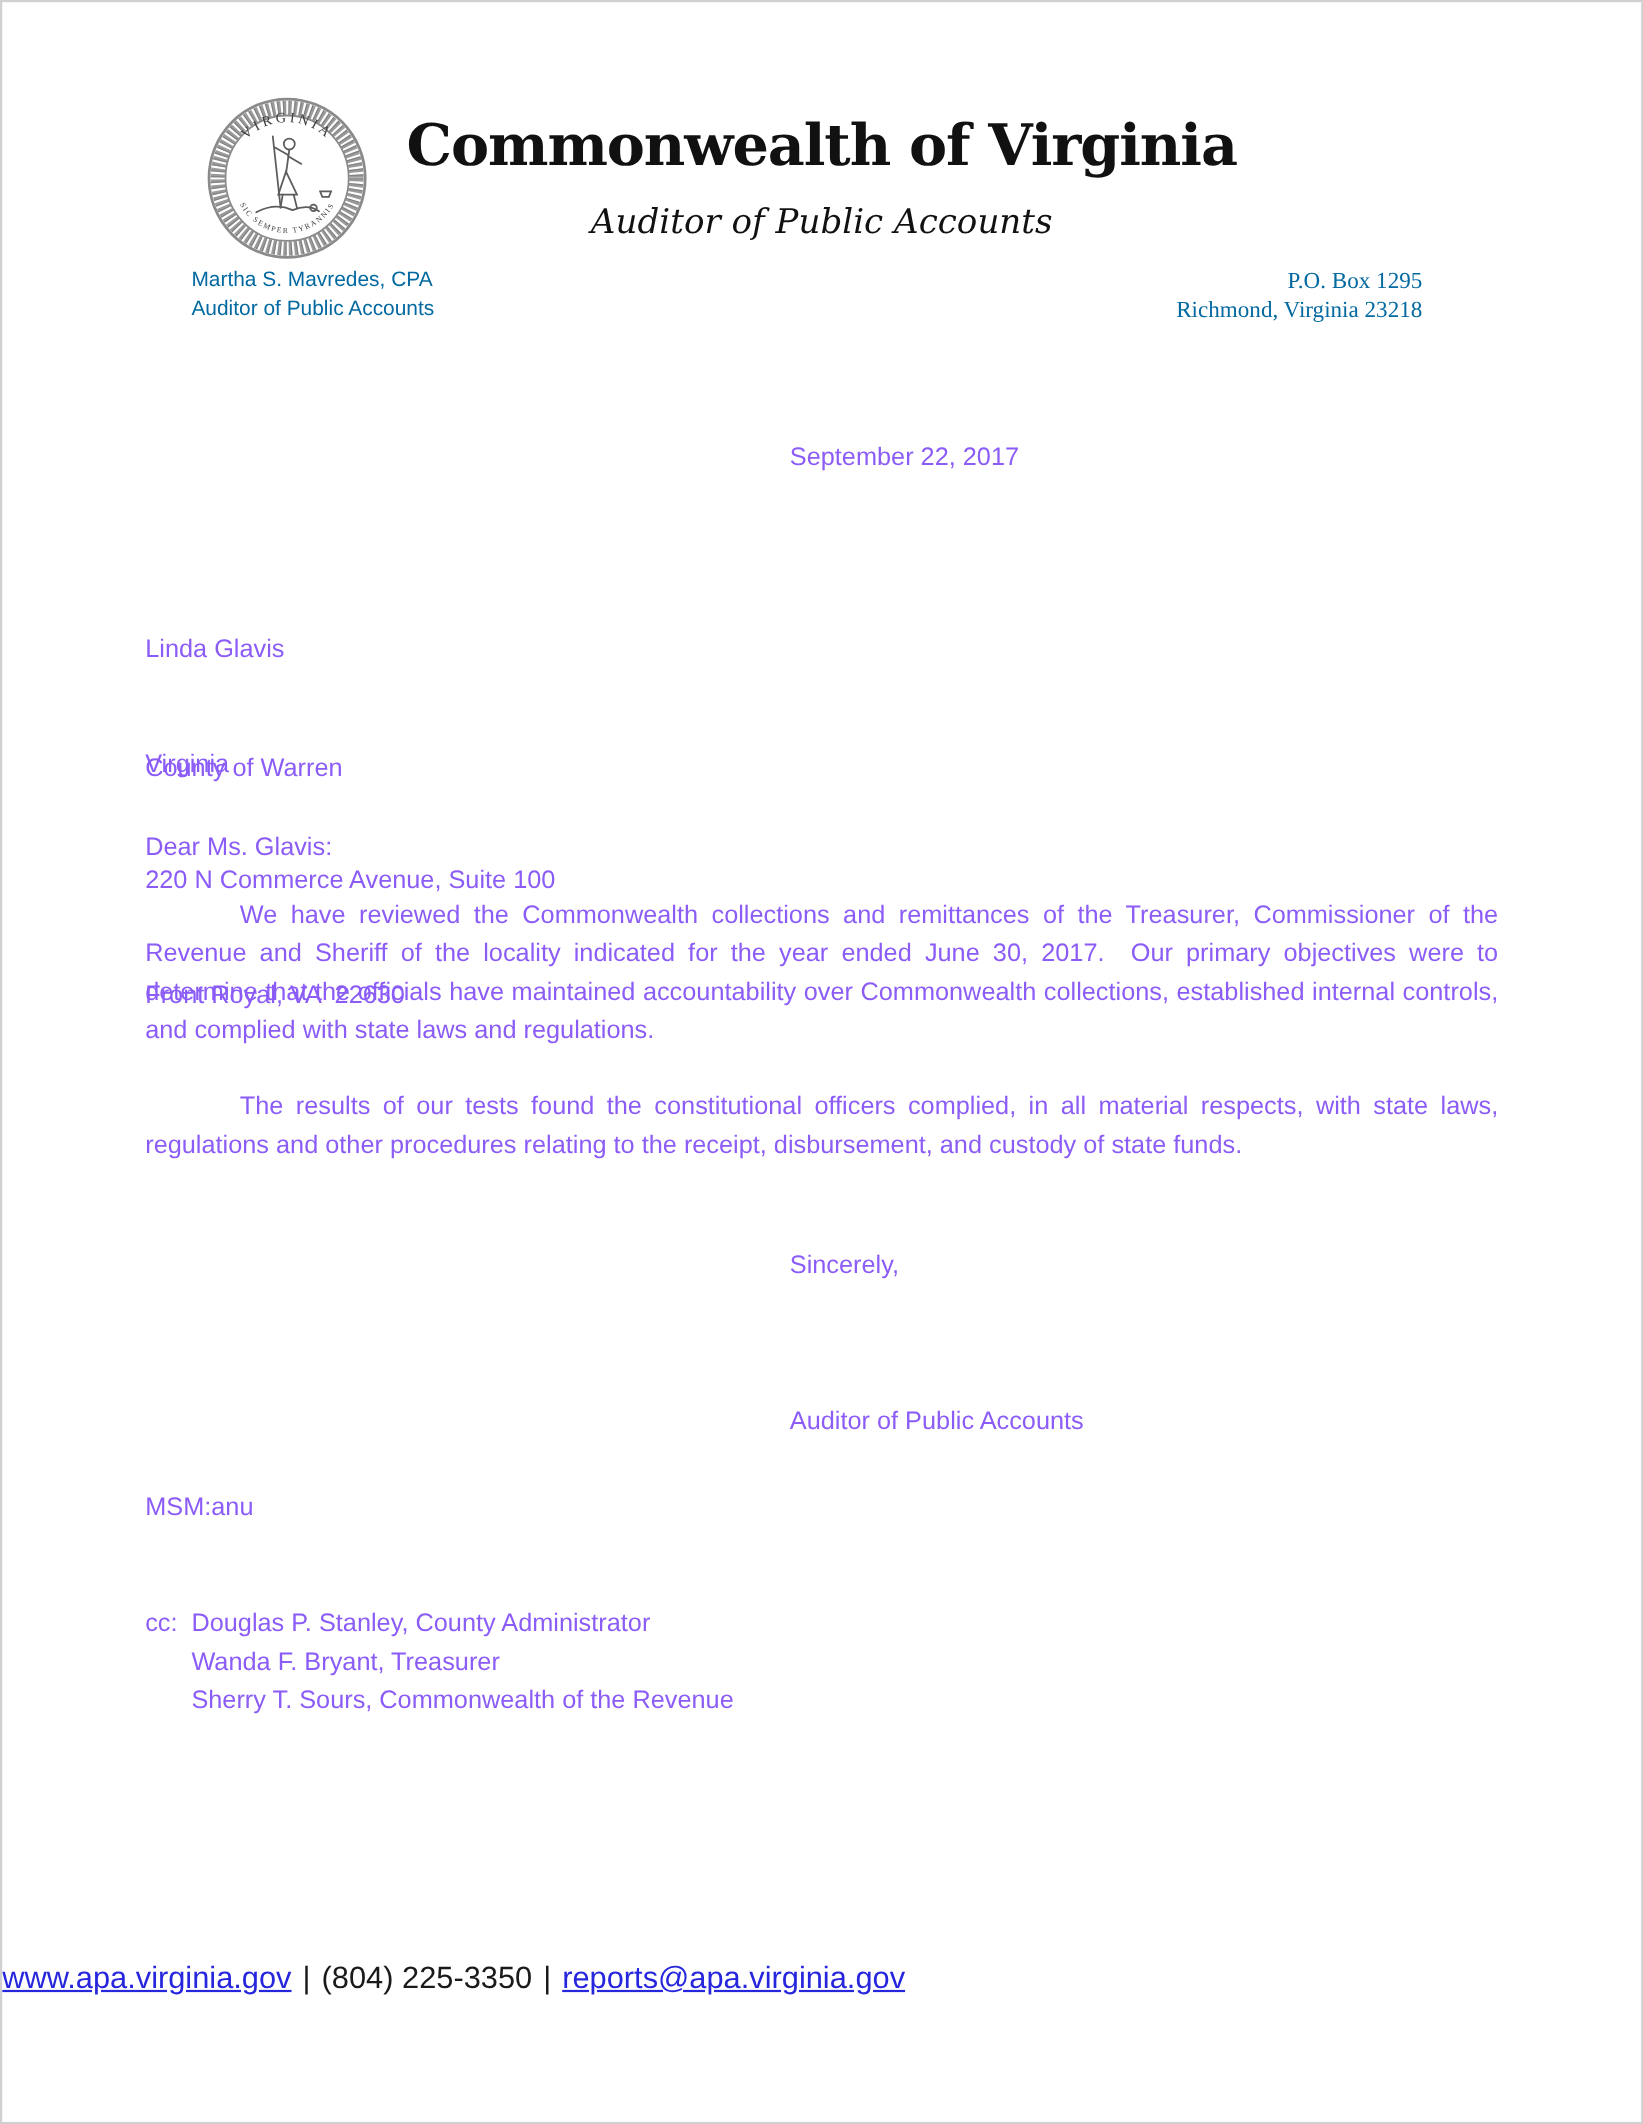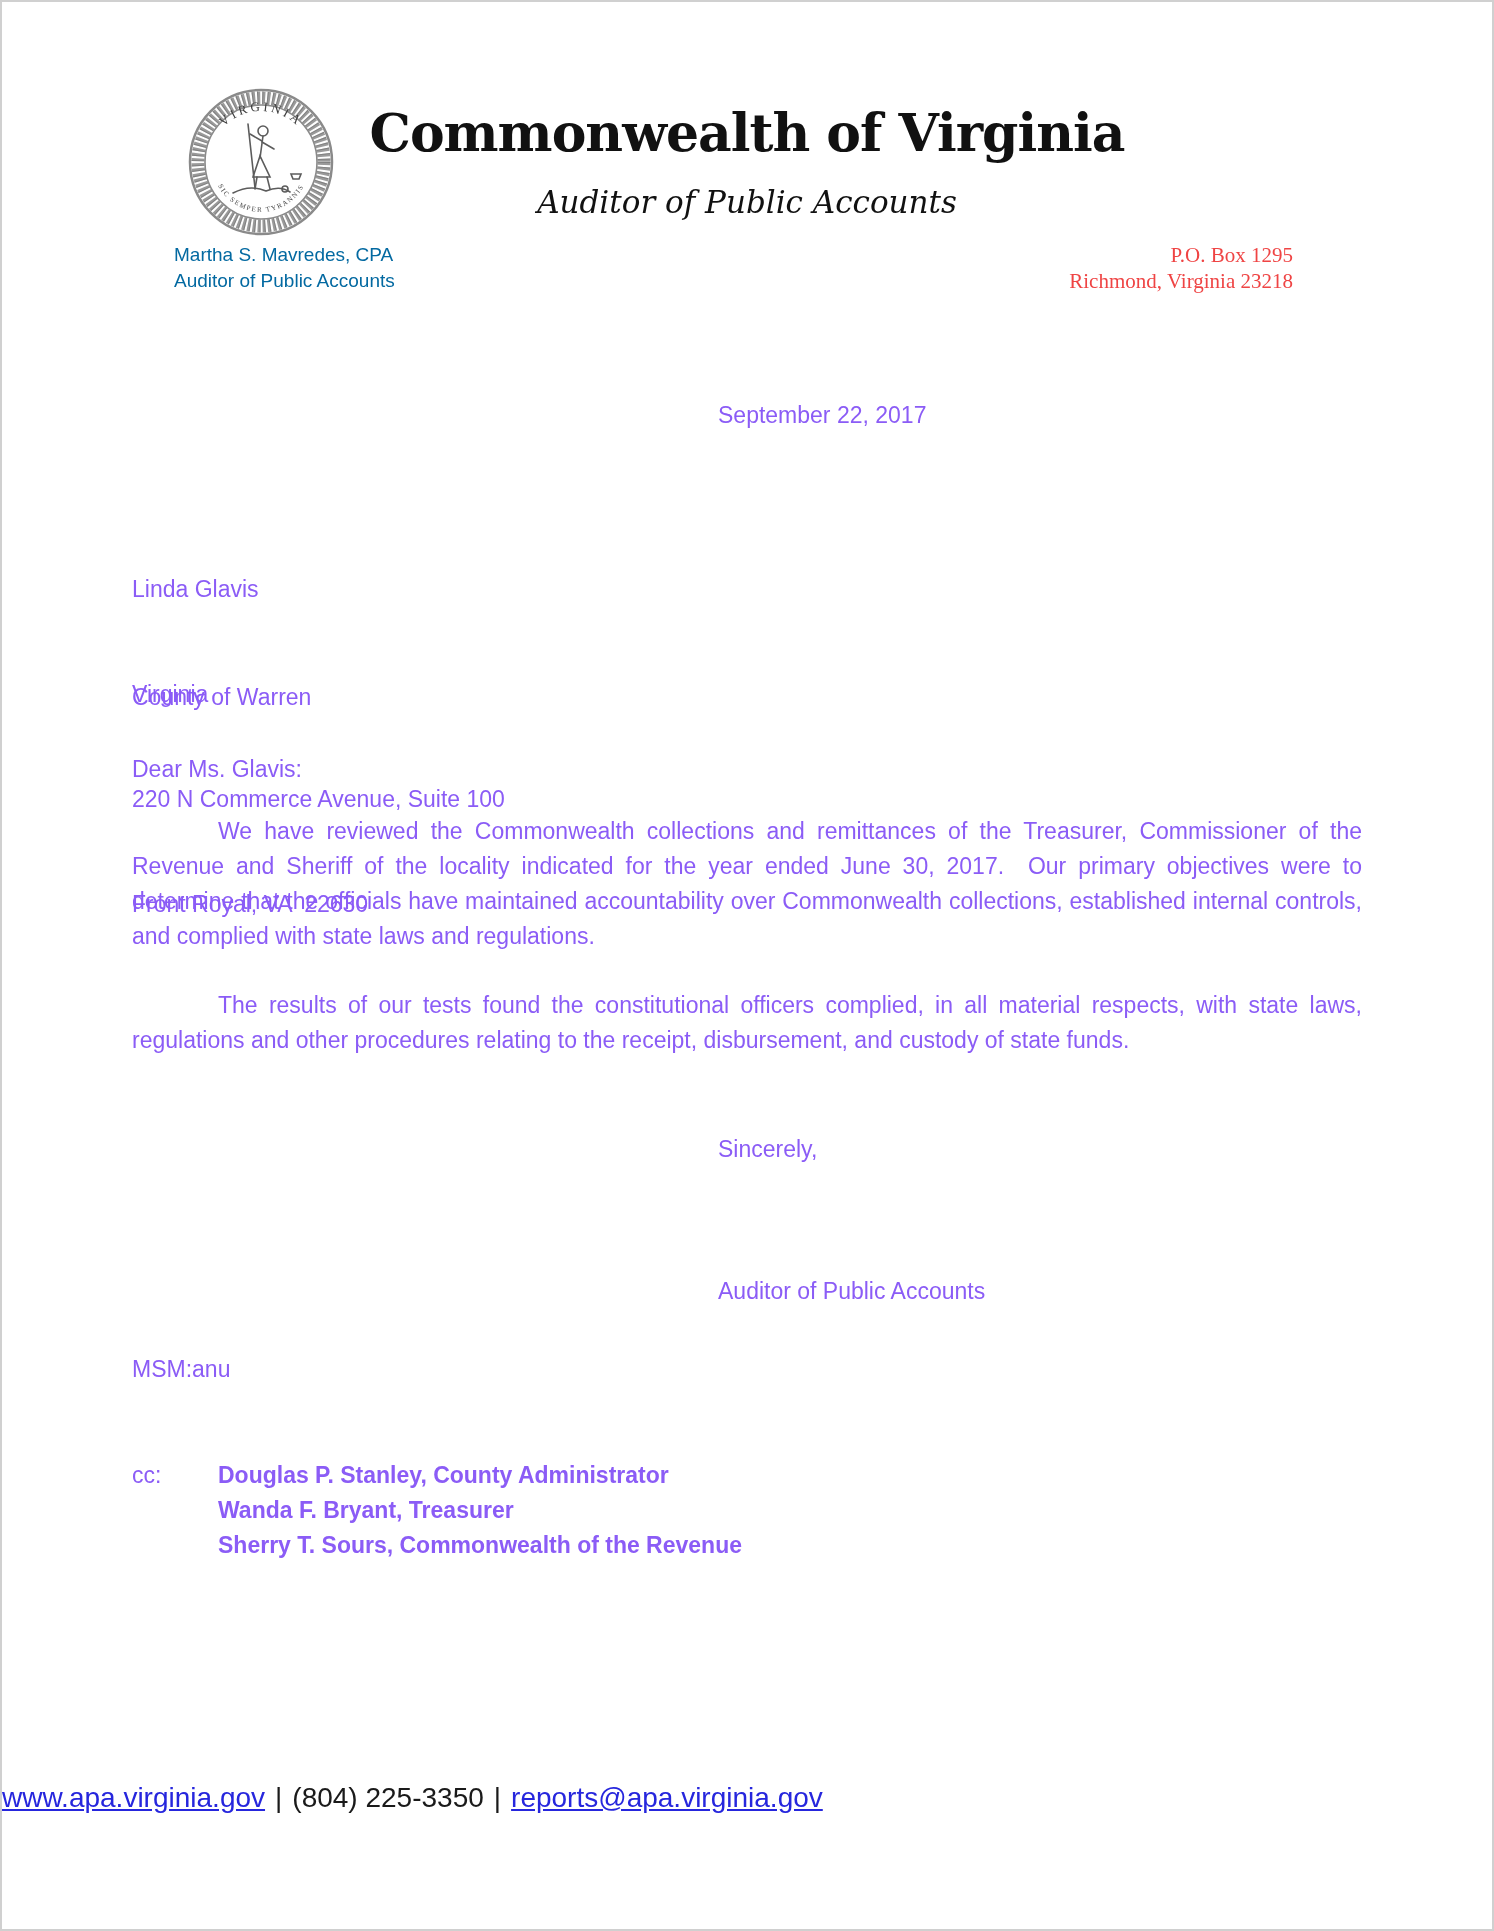"P.O. Box 1295" .lh-right { color: #ef4444 -> #0369a1 }
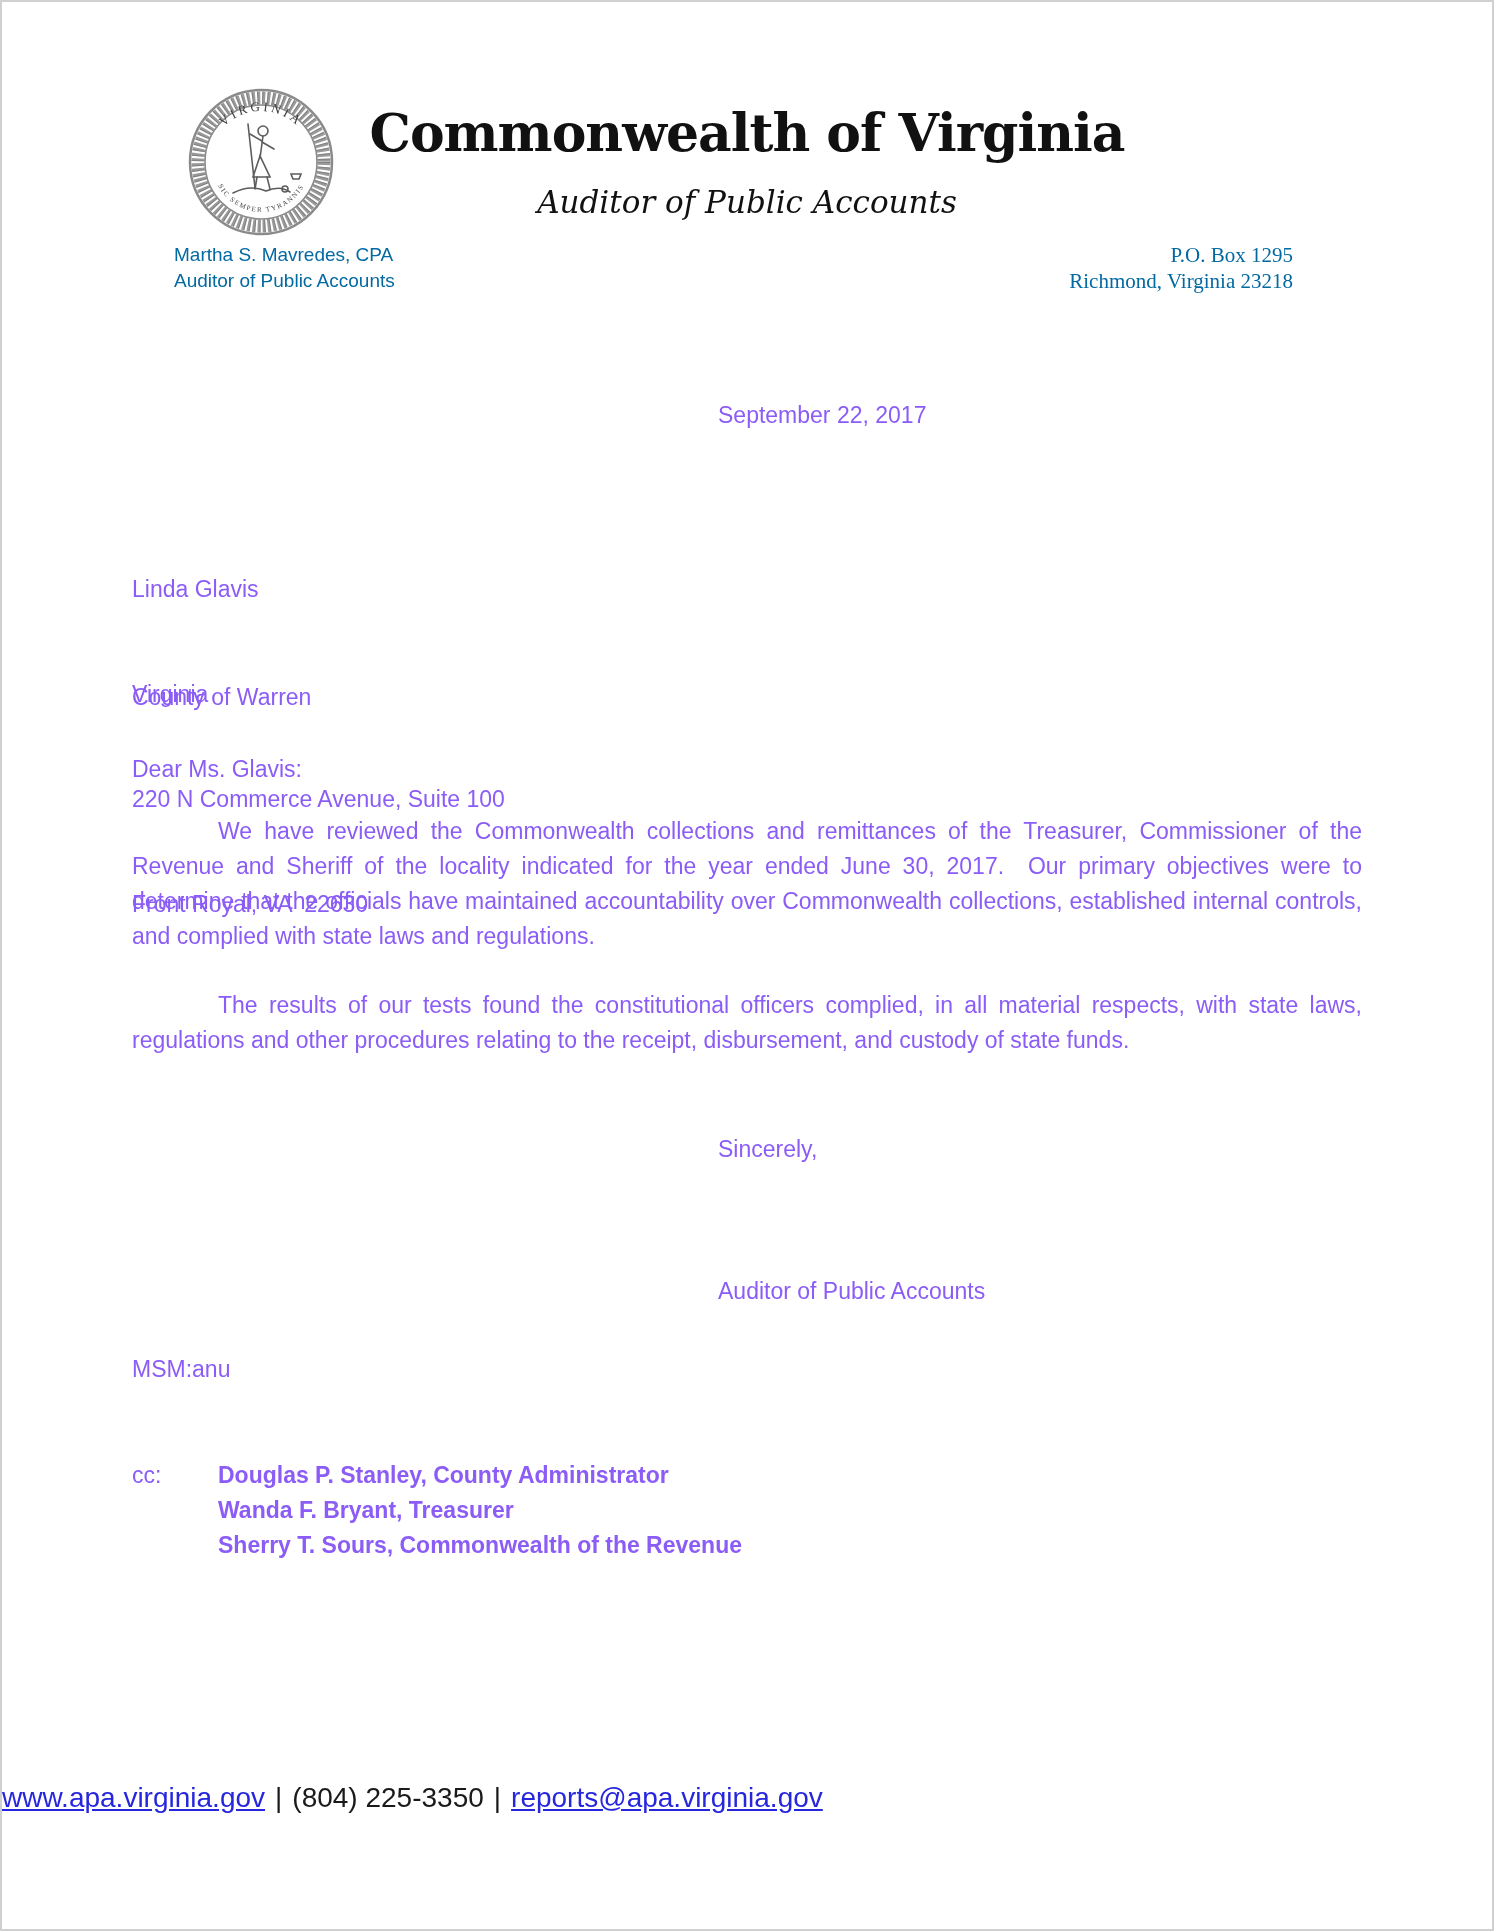"Douglas P. Stanley, County Administrator" .cc-names { font-weight: bold -> none; margin-left: 86px -> 42px }
